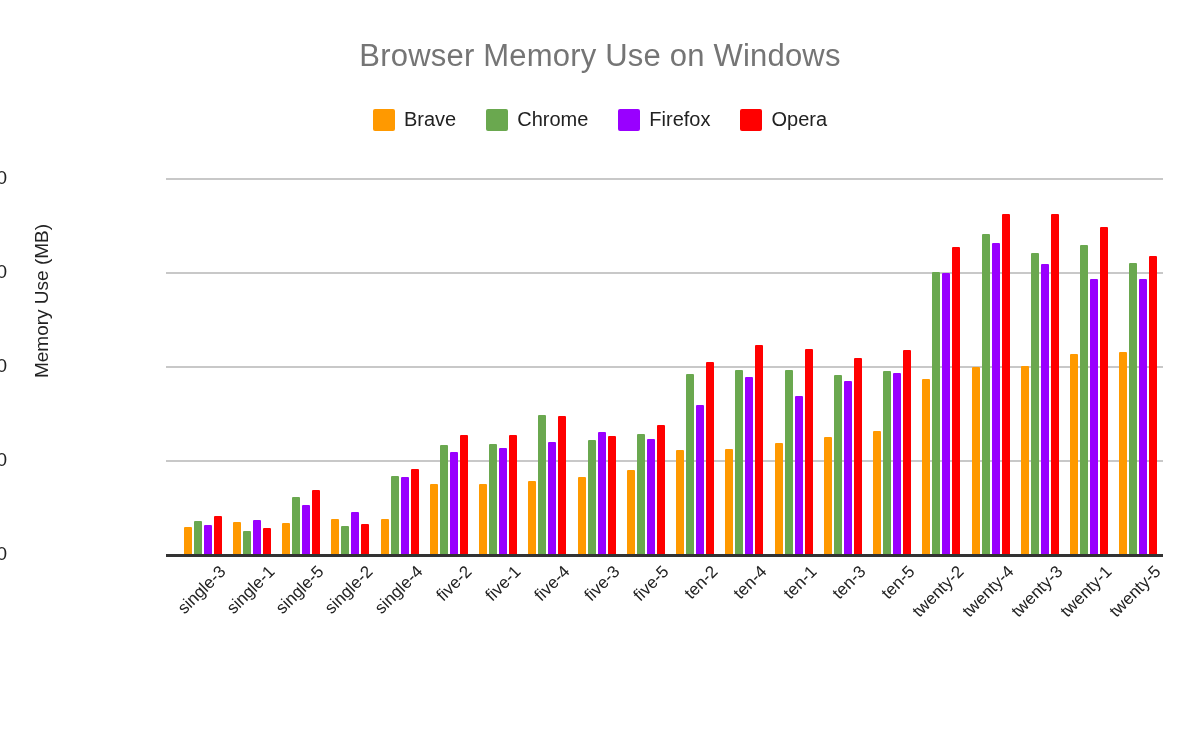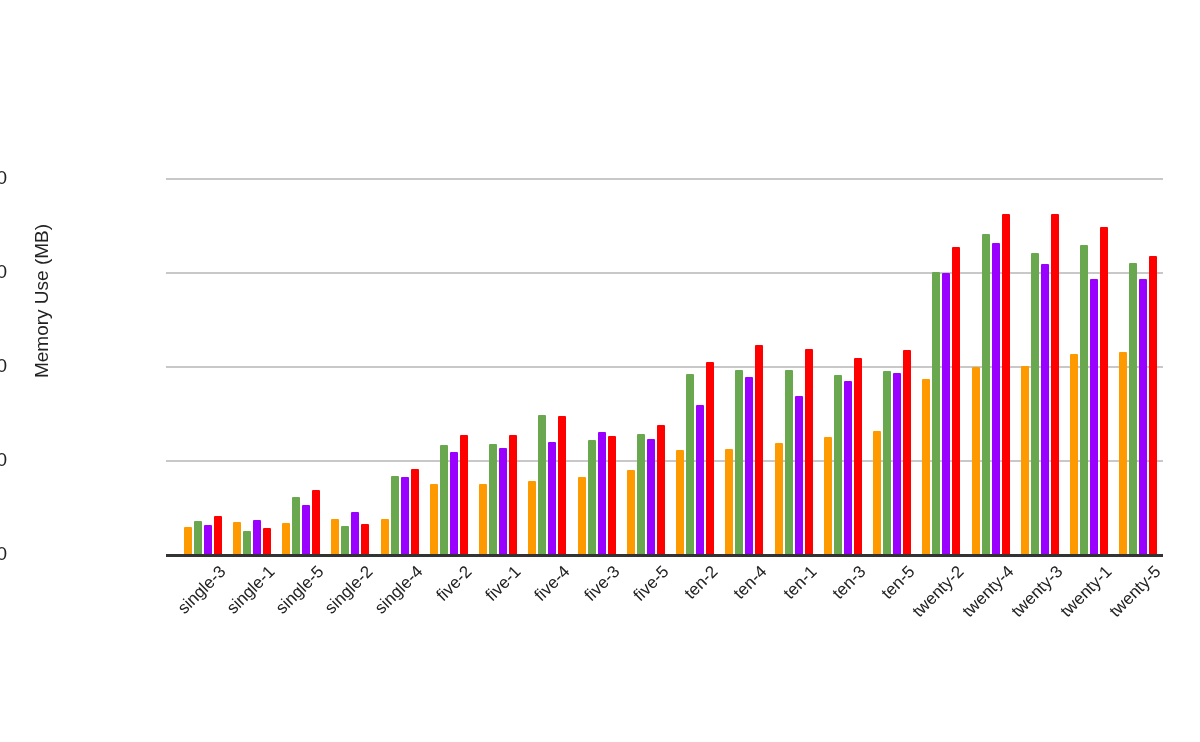"Browser Memory Use on Windows" div.chart-title { html: none -> <div>Browser Memory Use on Windows</div> }
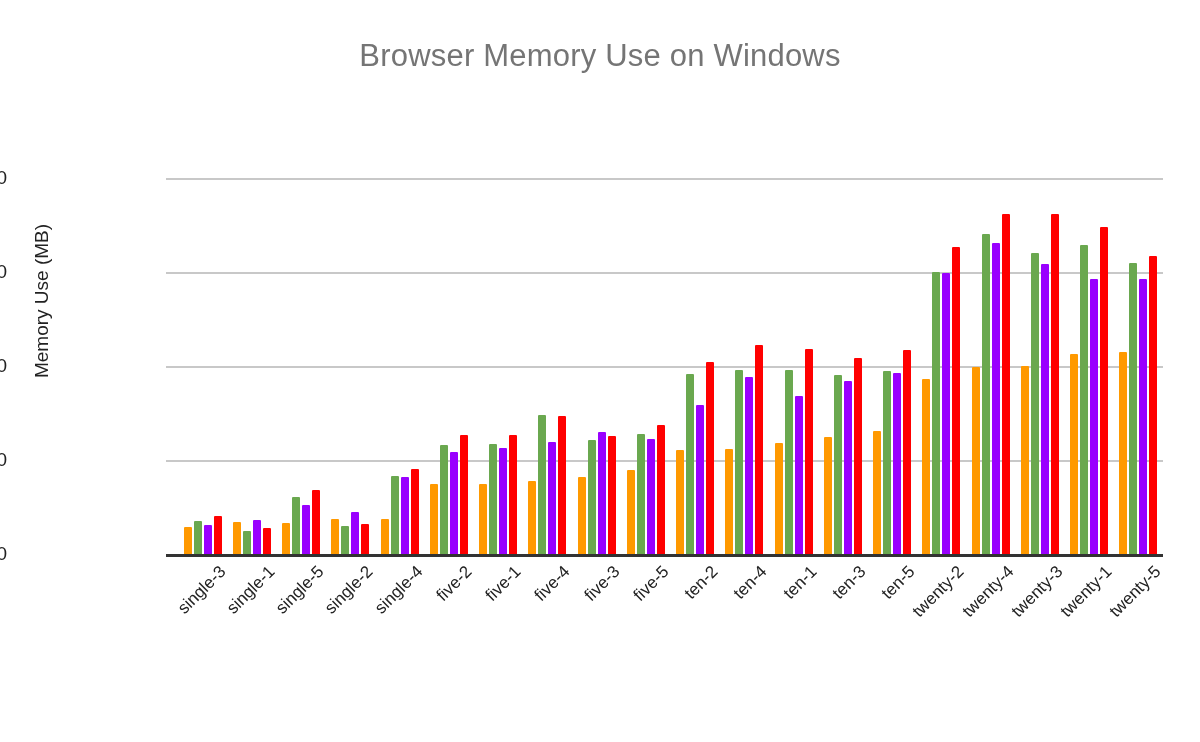"Brave" div.legend { html: none -> <div> <div> <span></span> <span>Brave</span> </div> <div> <span></span> <span>Chrome</span> </div> <div> <span></span> <span>Firefox</span> </div> <div> <span></span> <span>Opera</span> </div> </div> }
